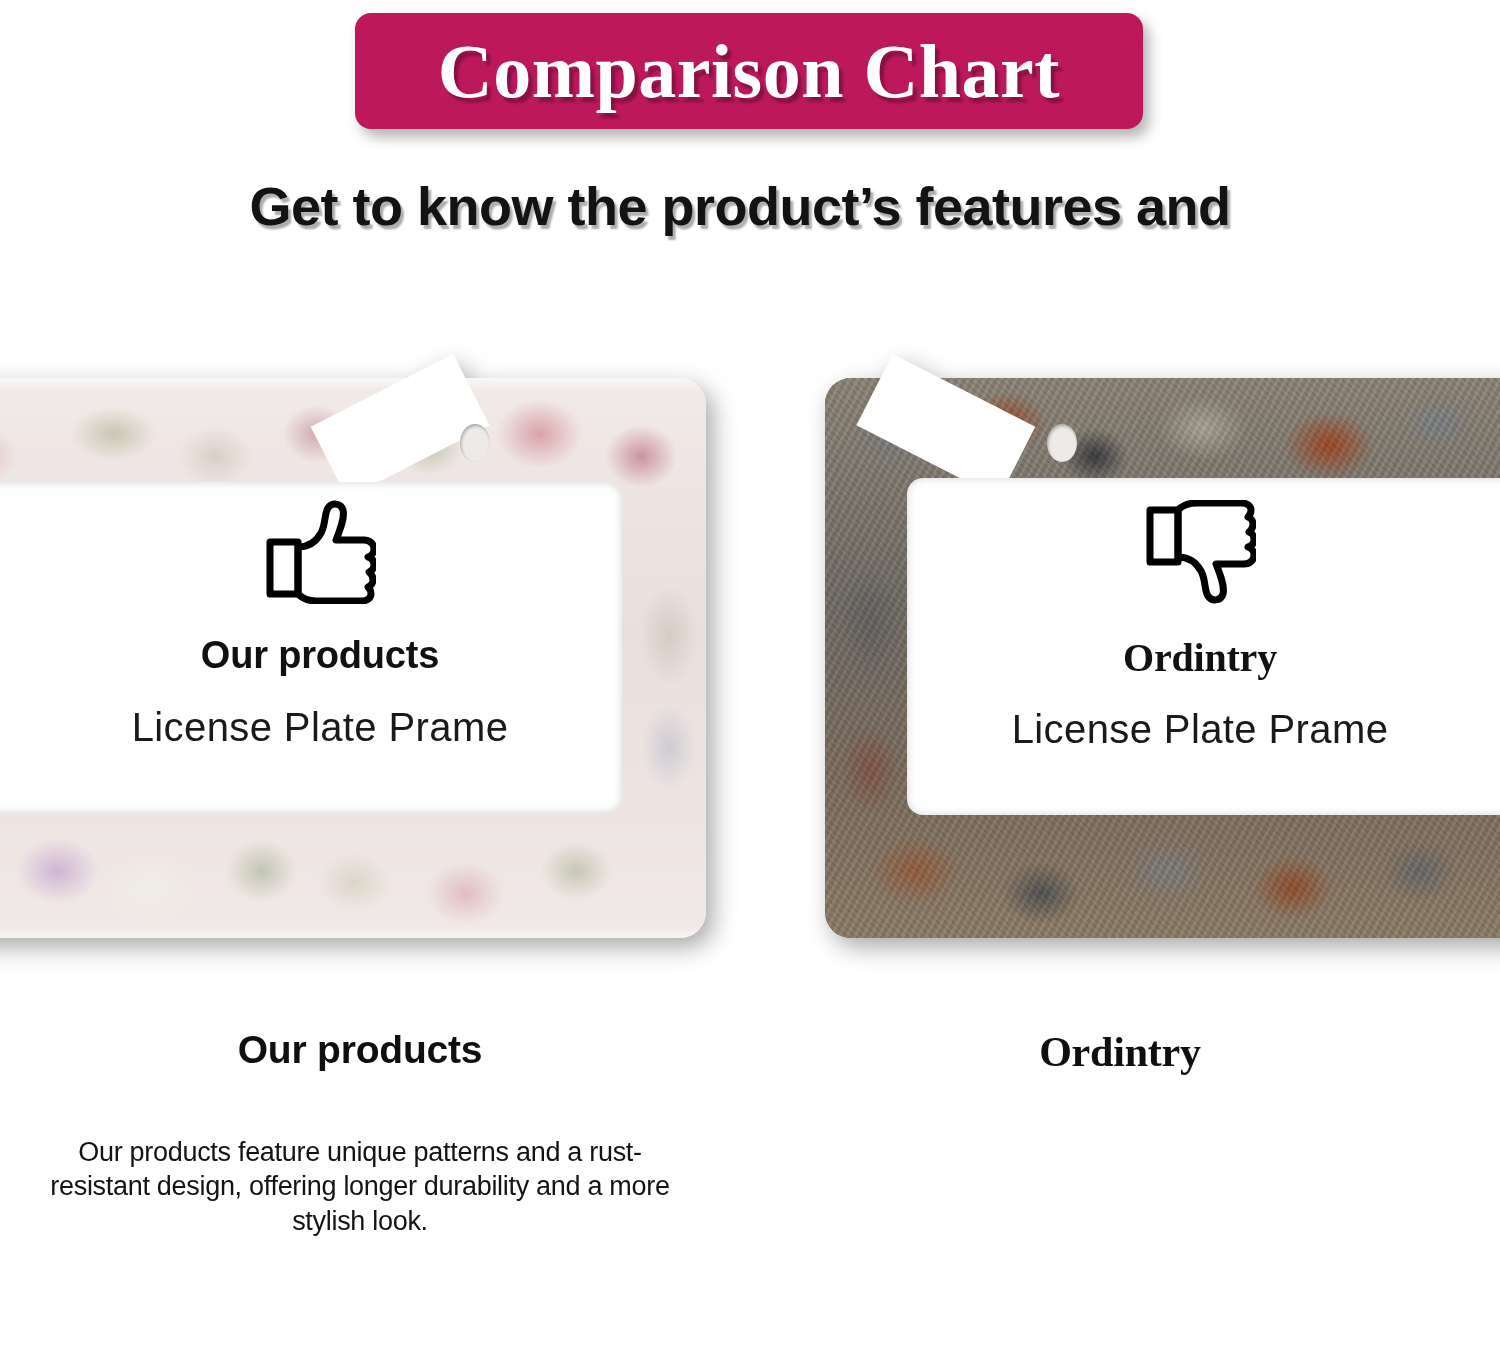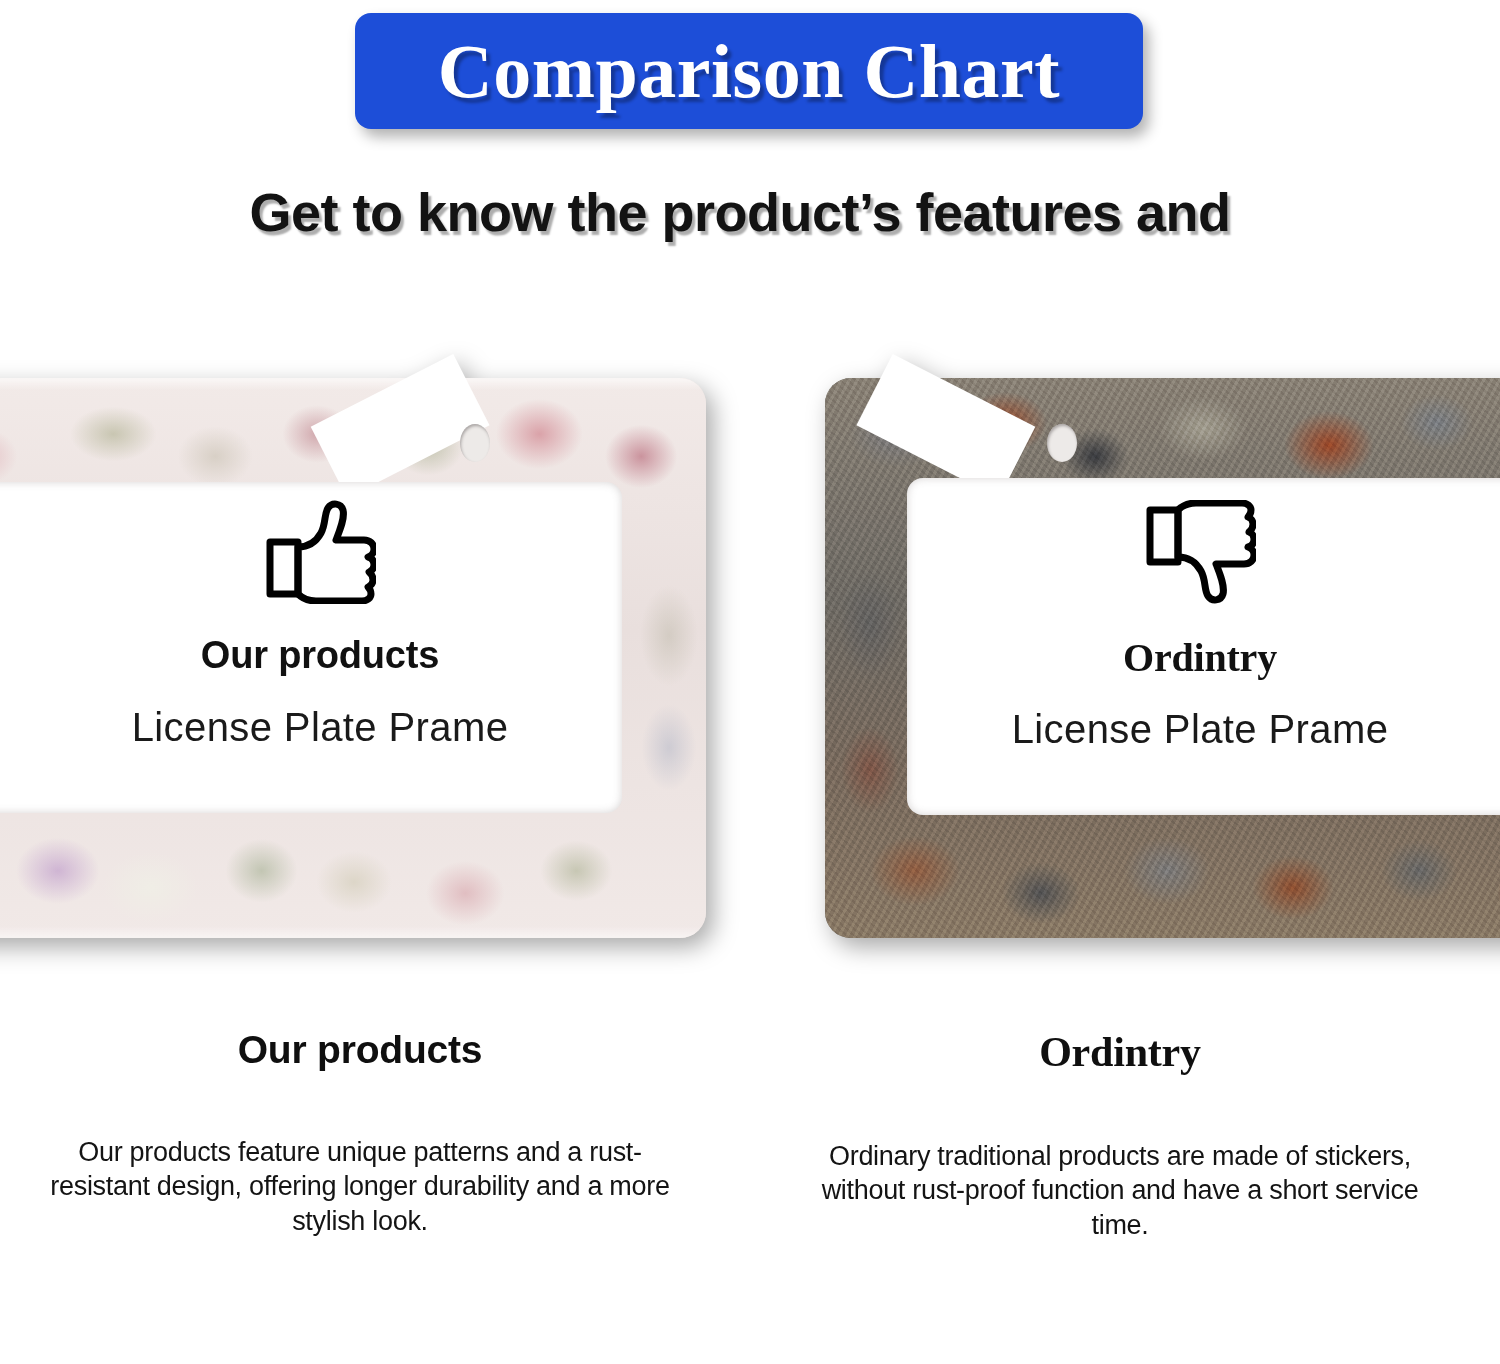"Comparison Chart" #title-badge { background: #1d4ed8 -> #be185d }
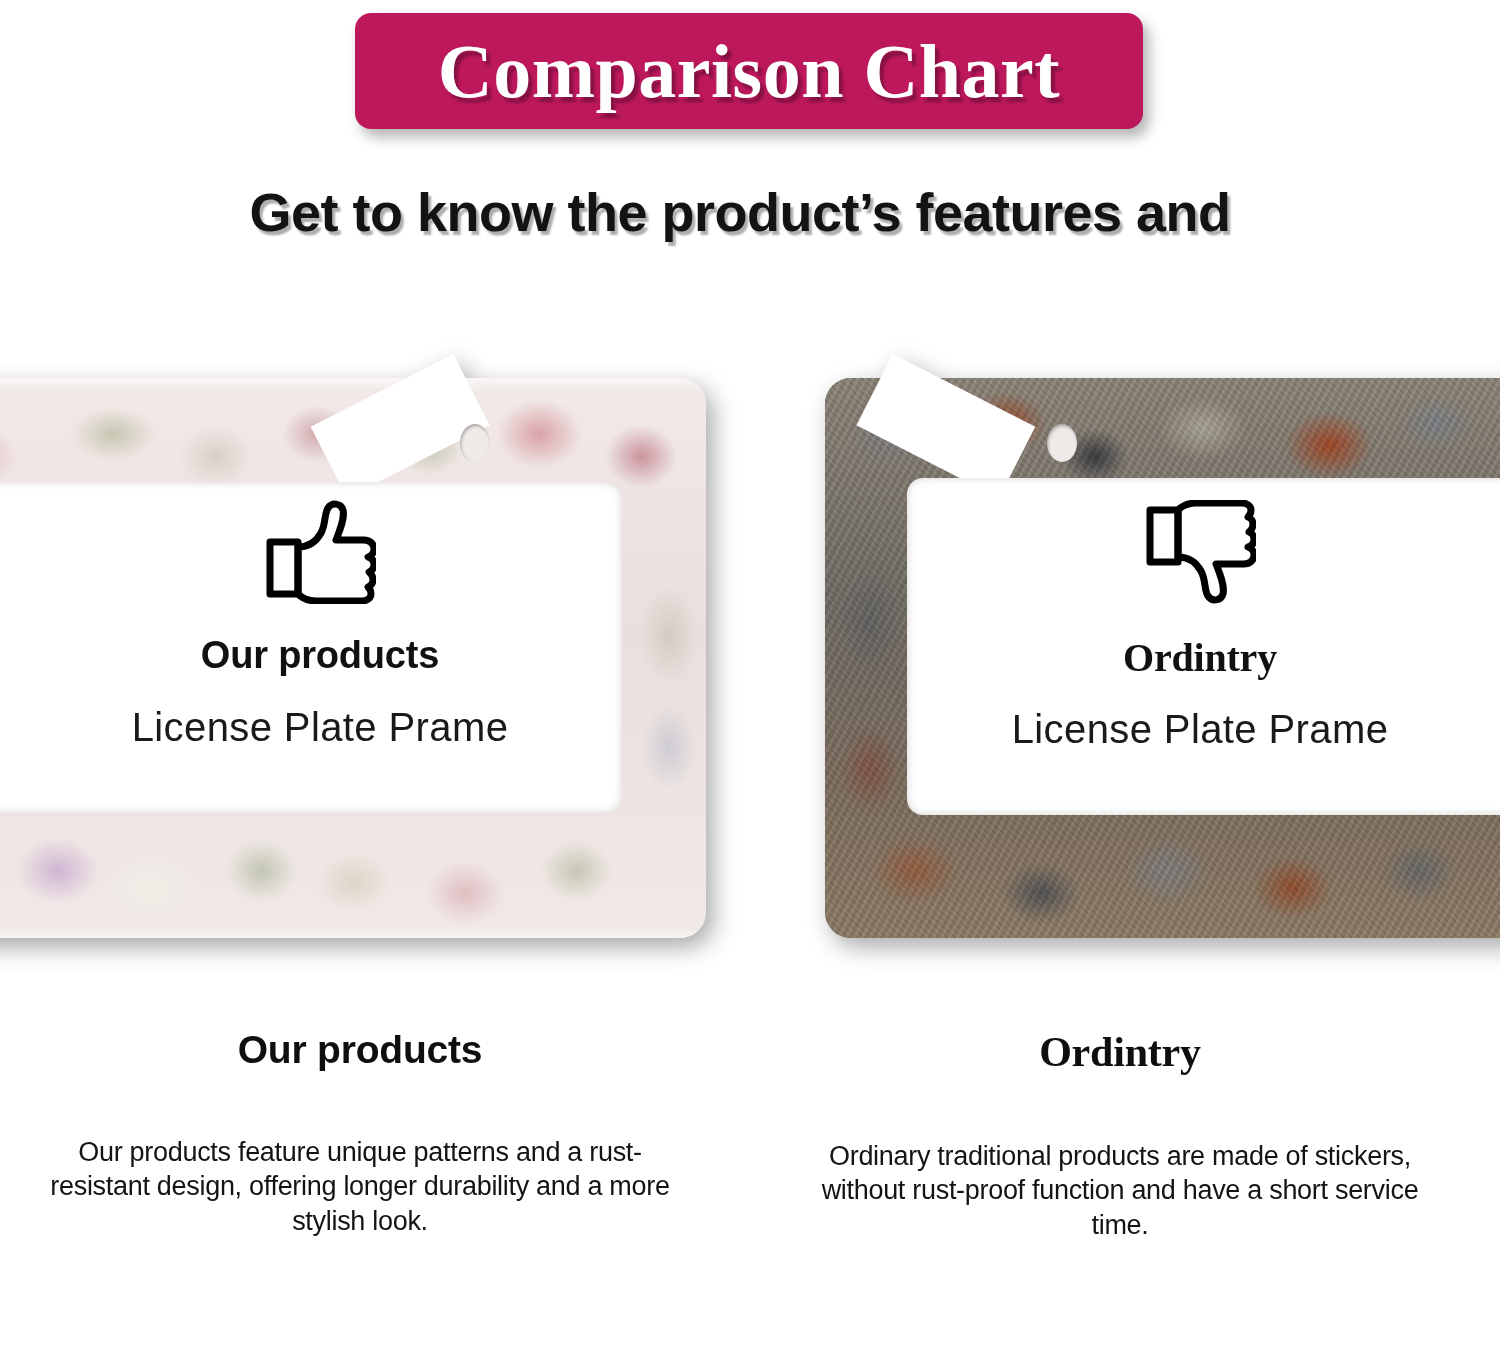"Get to know the product’s" #subtitle { top: 180px -> 174px }
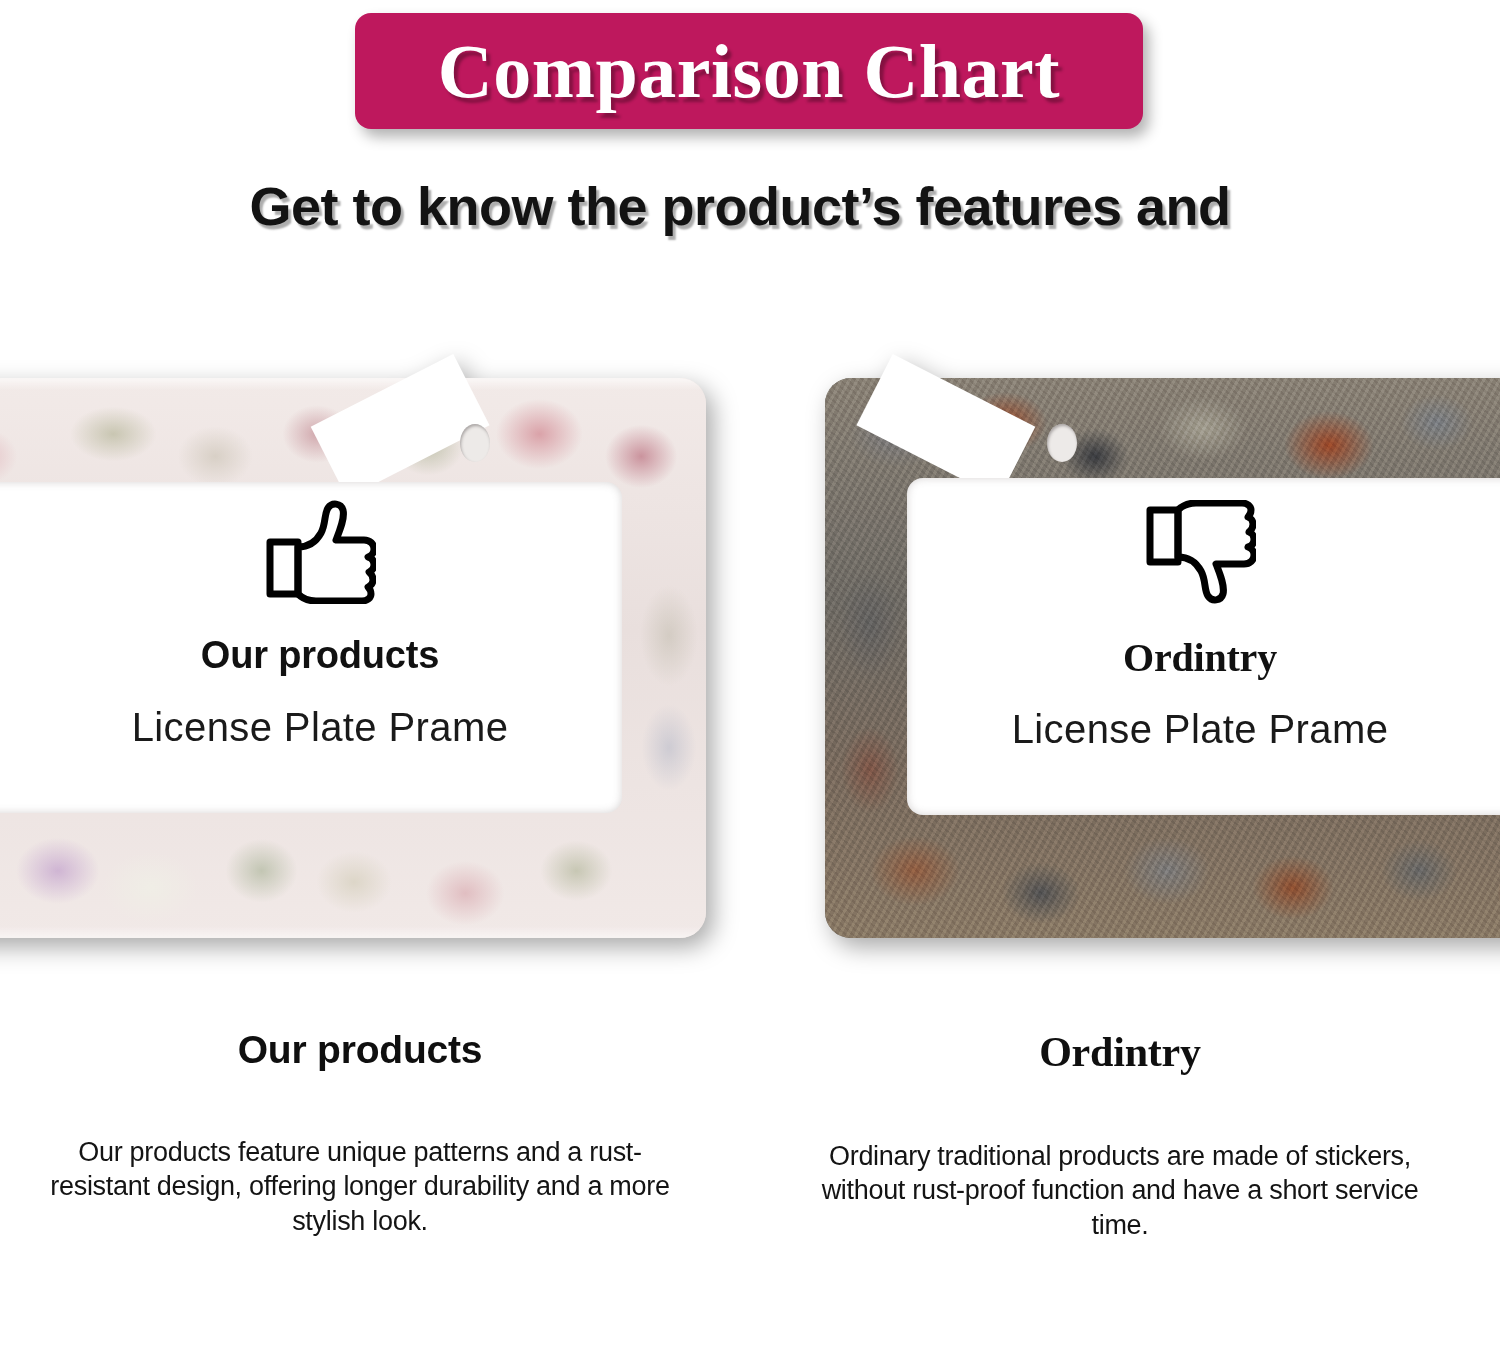"Ordinary traditional products are made" div.col-body { html: <div>Ordinary traditional products are made of stickers, without rust-proof function and have a short service time.</div> -> none }
